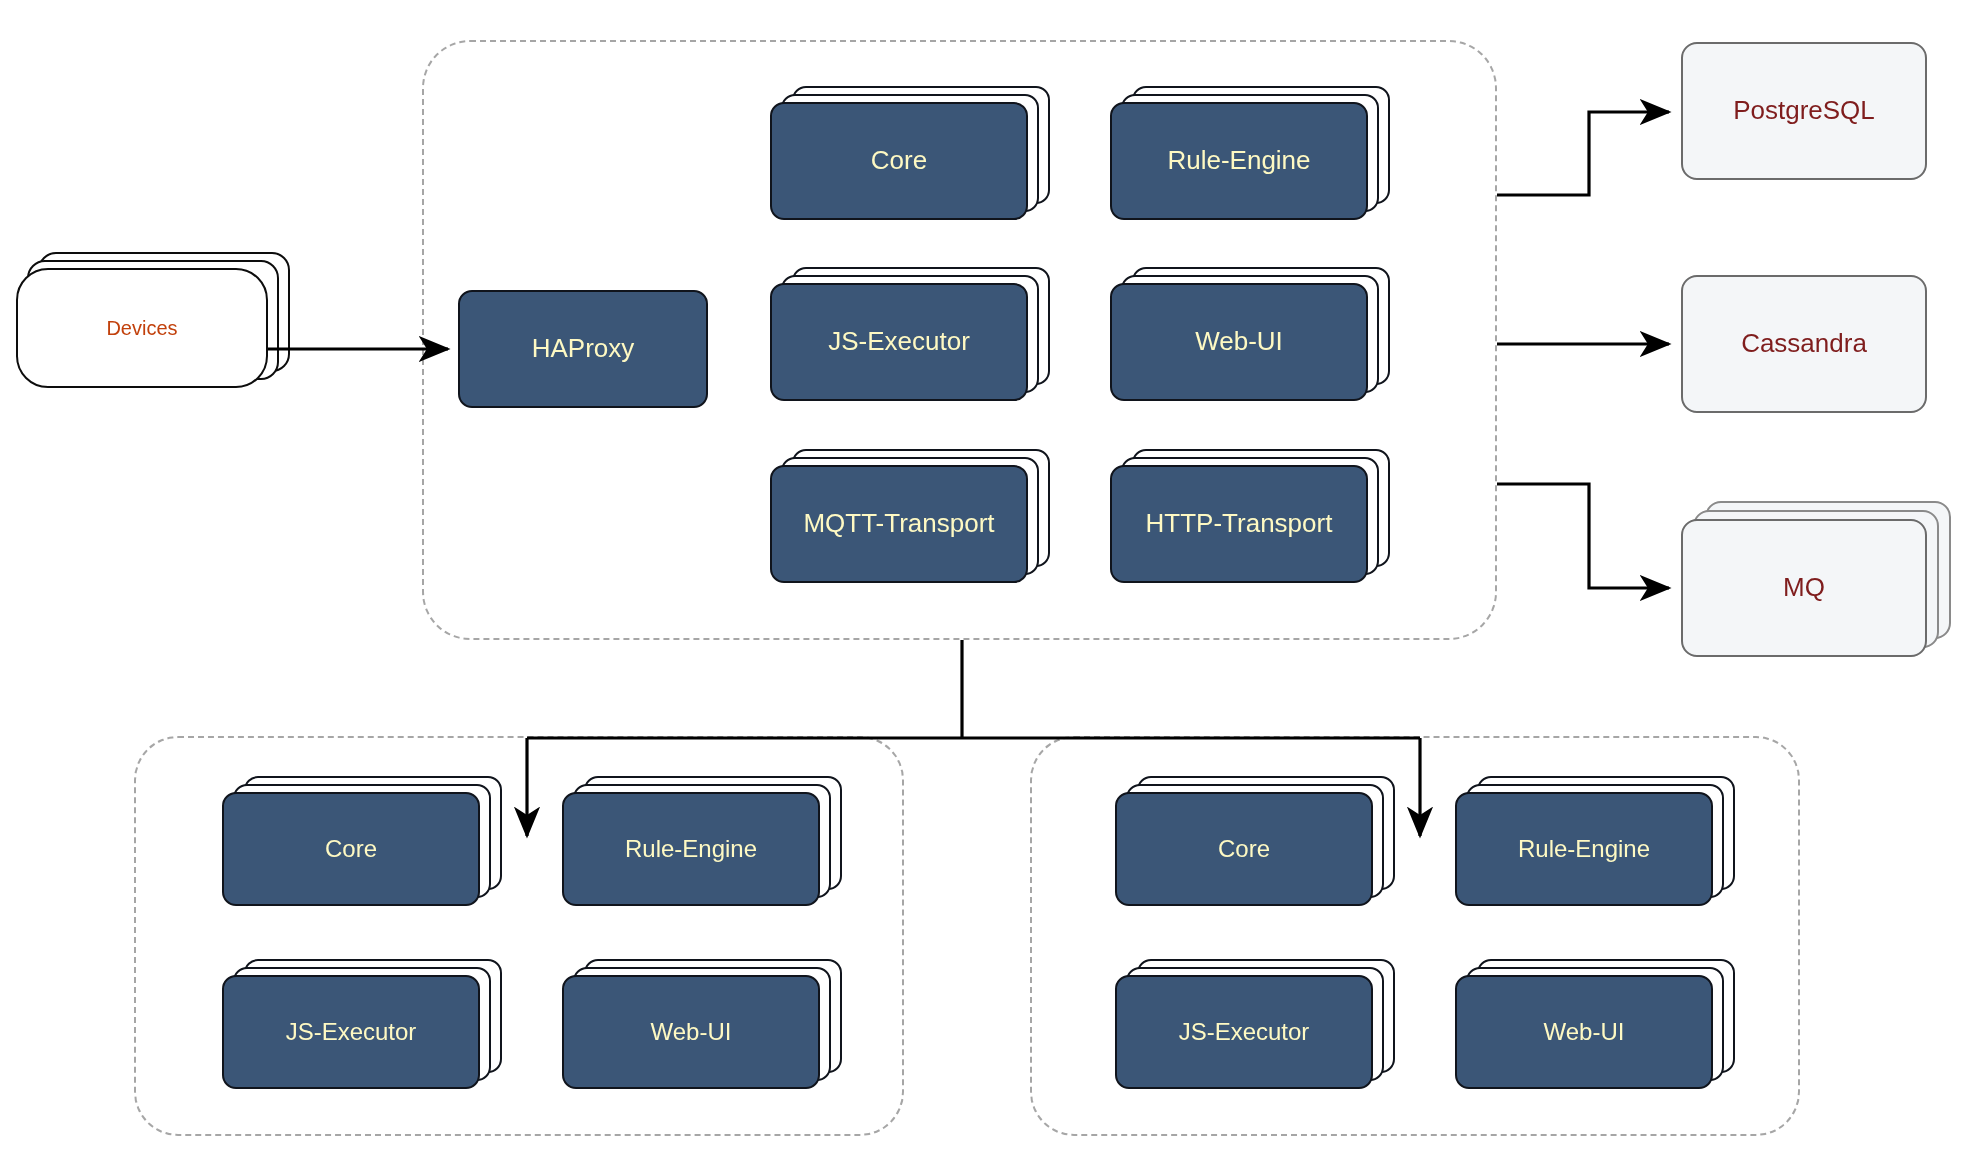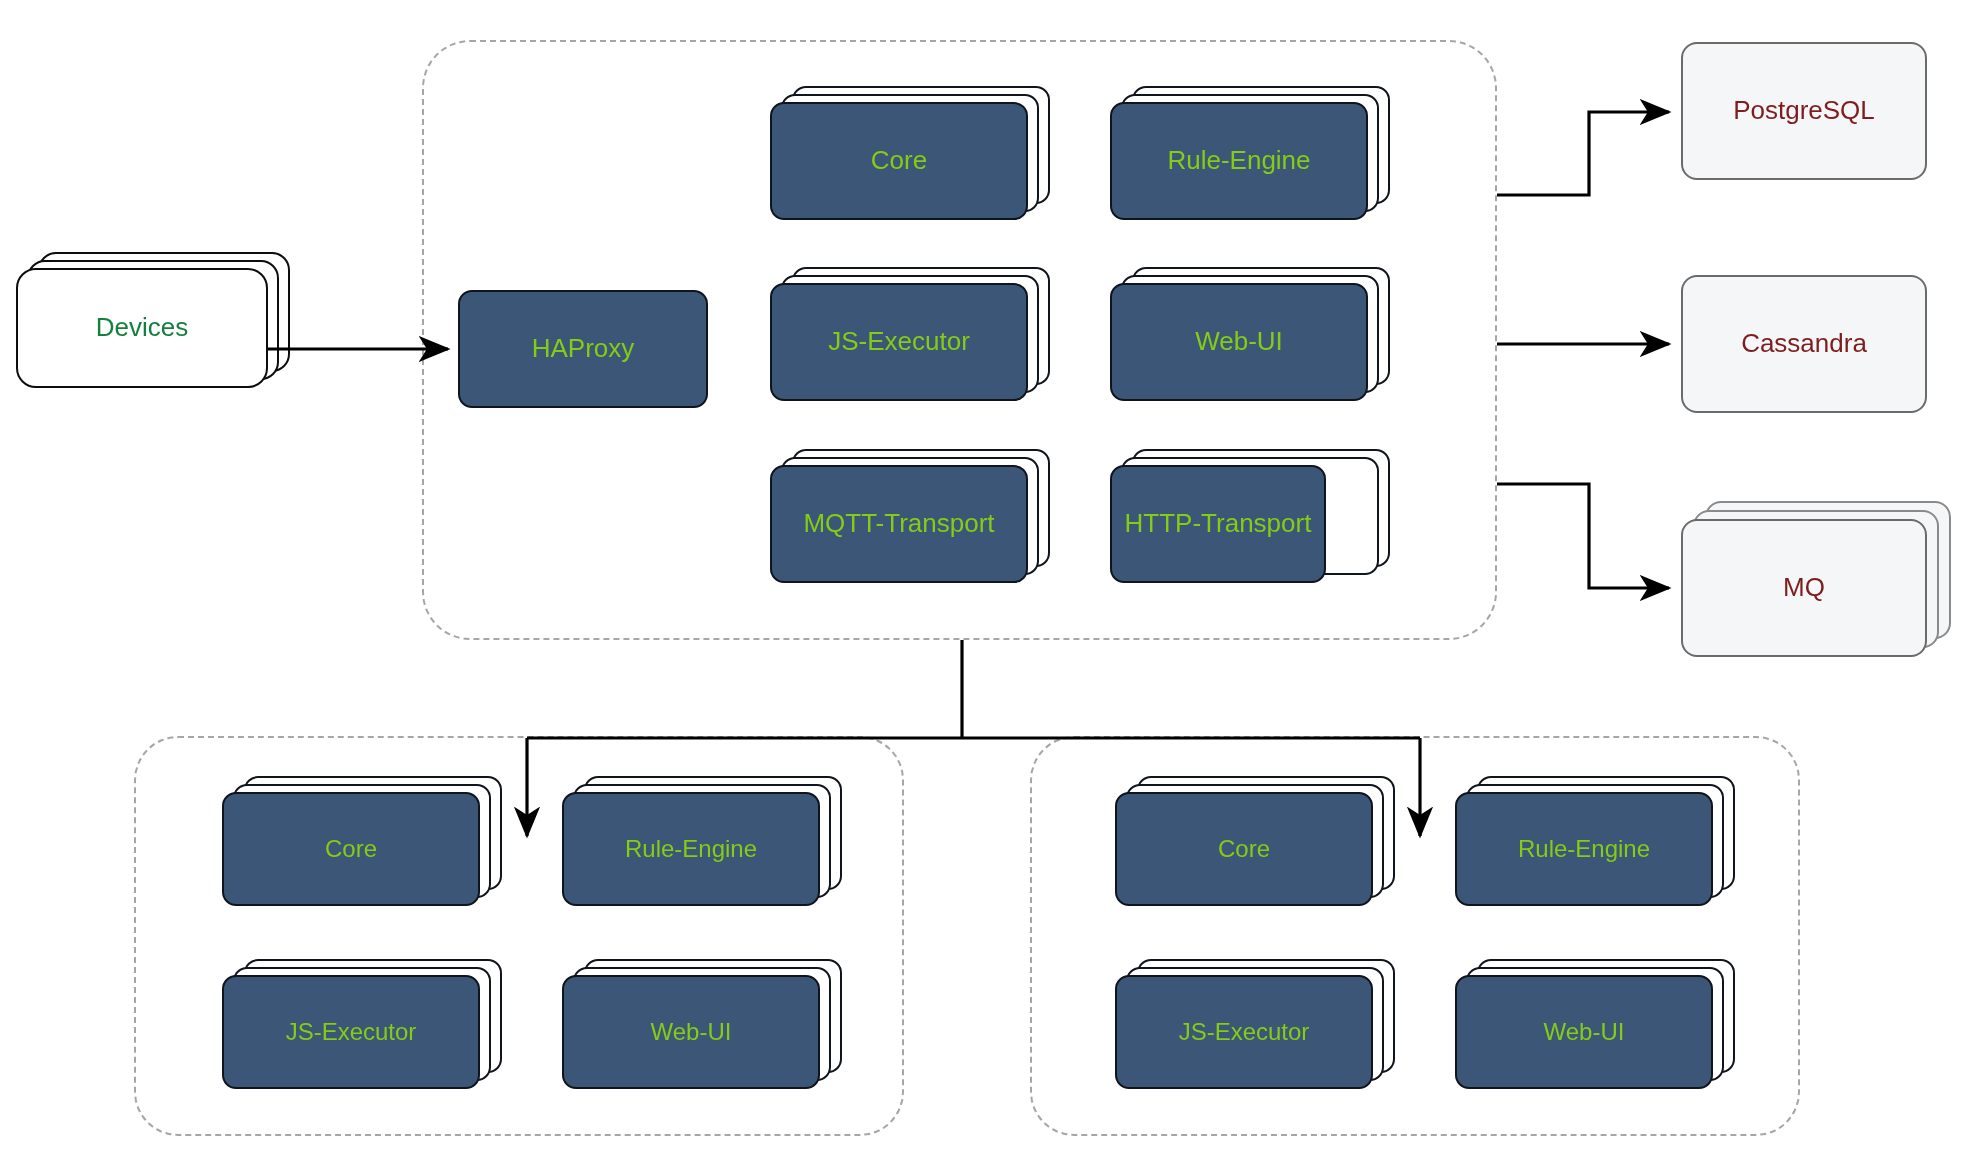"Core" .blue .face { color: #84cc16 -> #fef9c3 }
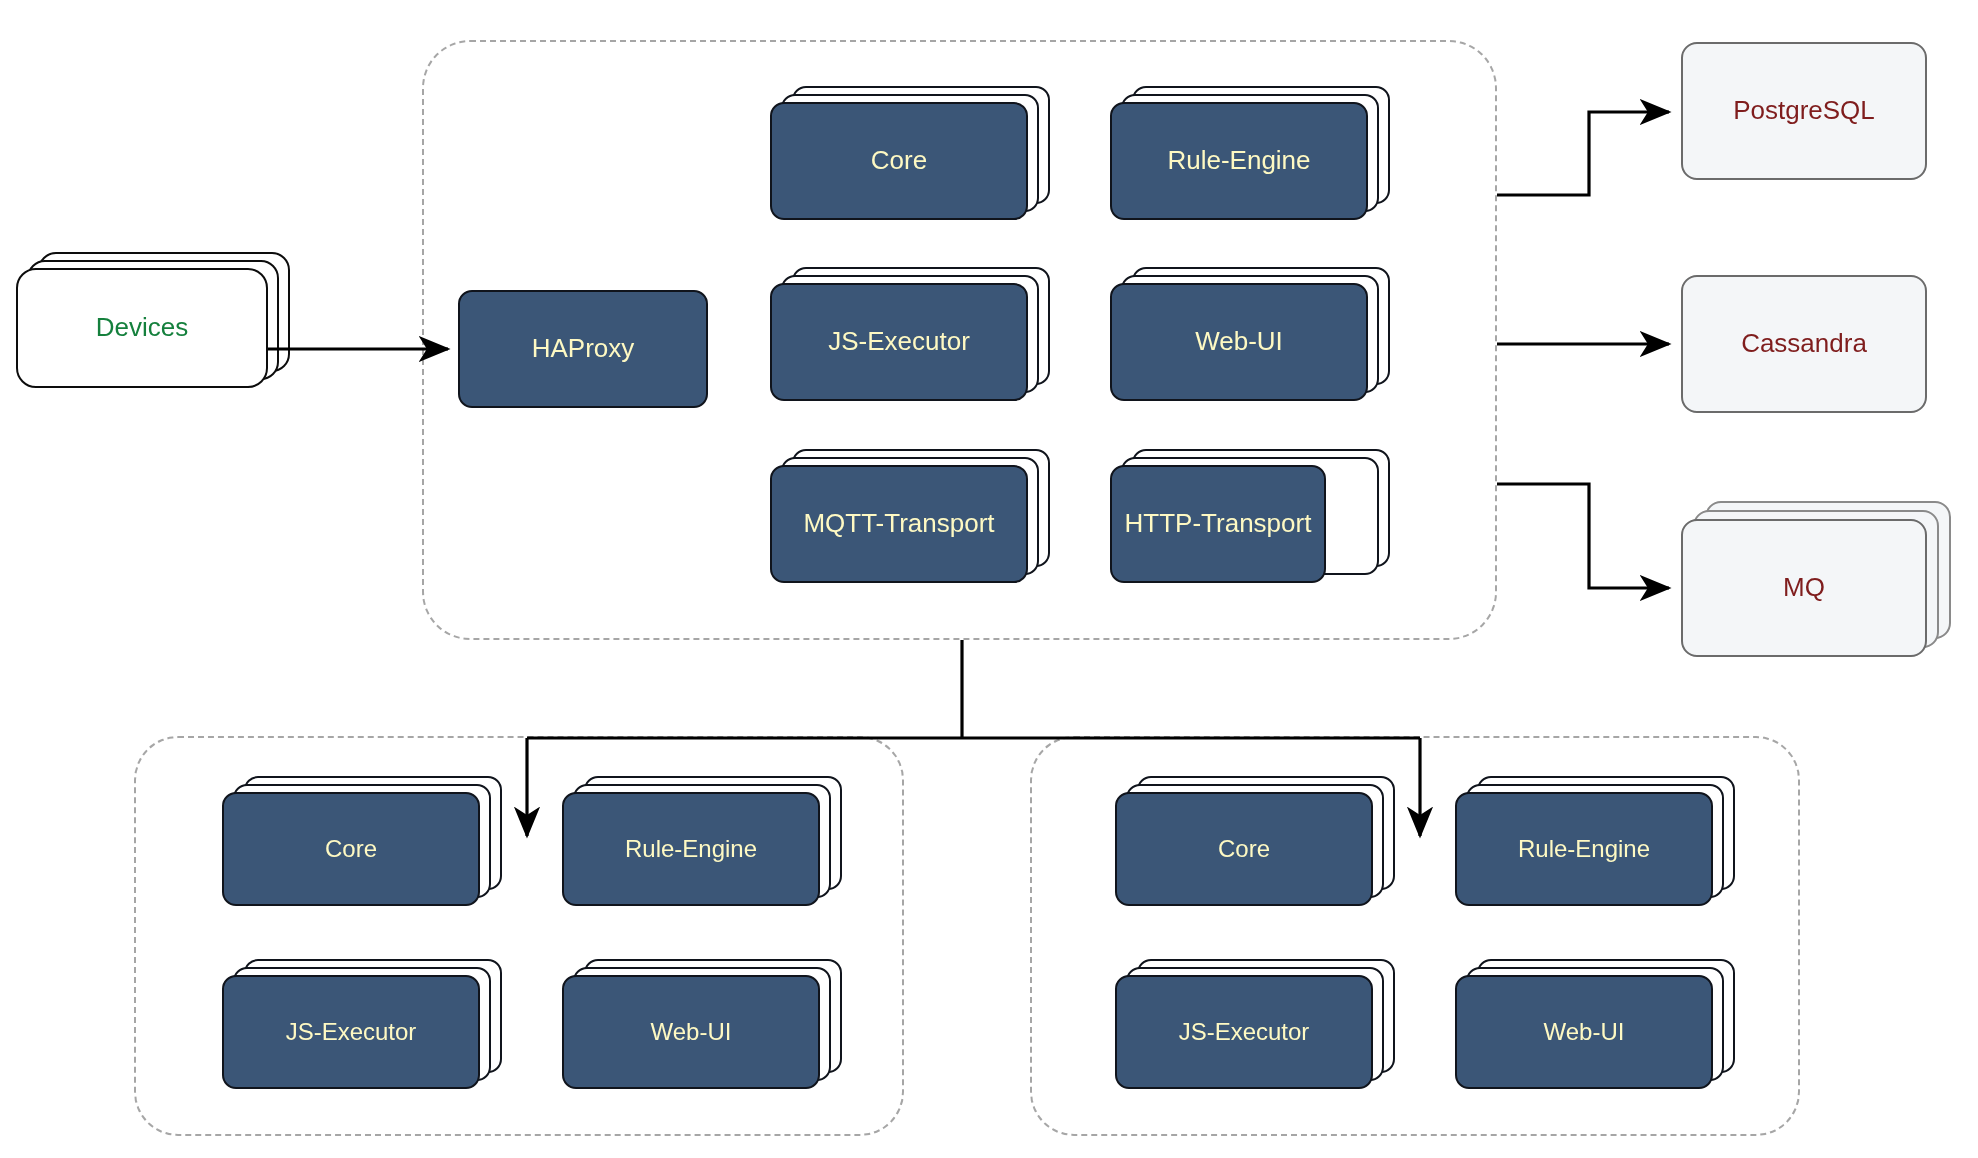"Devices" .white .face { border-radius: 20px -> 32px; color: #15803d -> #c2410c; font-size: 26px -> 20px }
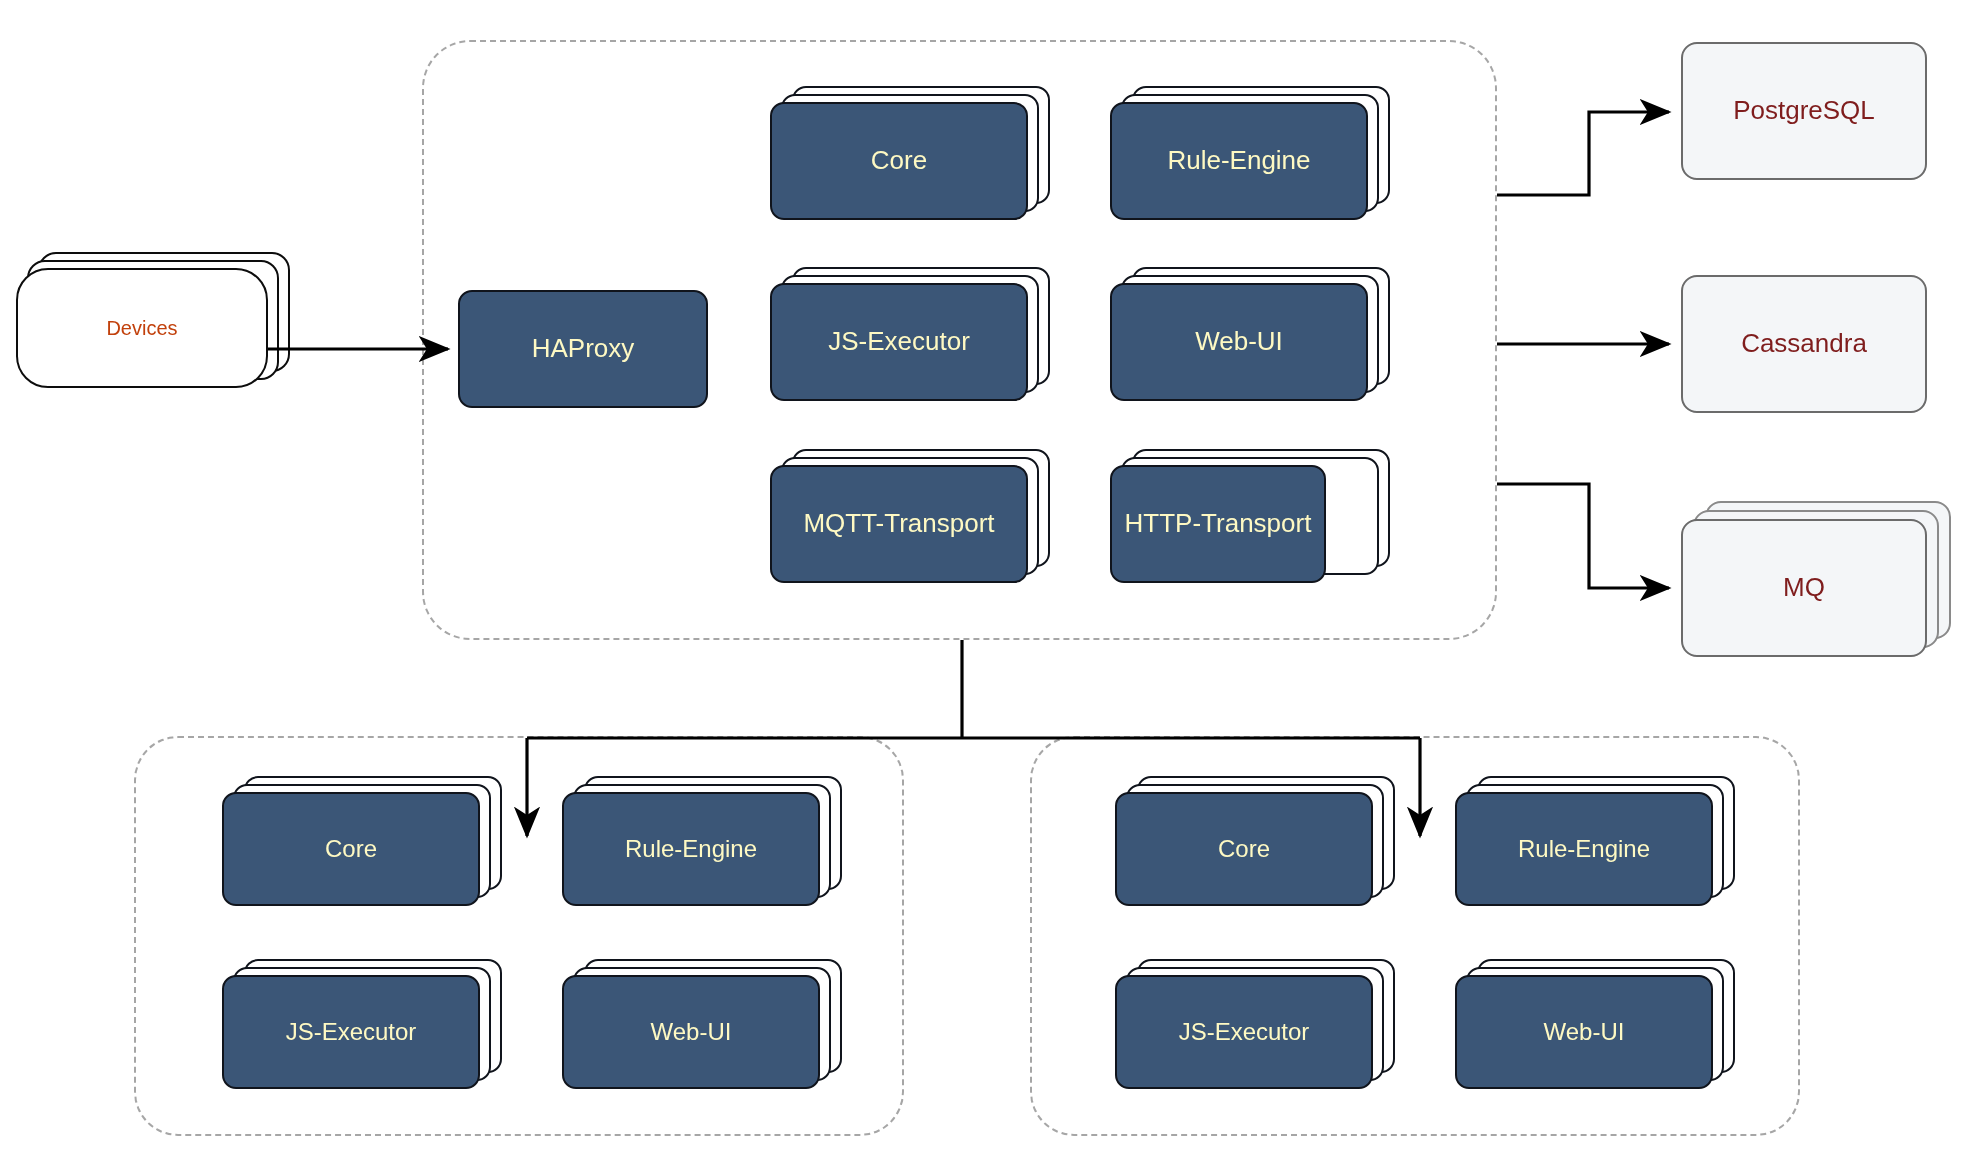"HTTP-Transport" div.node { width: 216px -> 258px }
